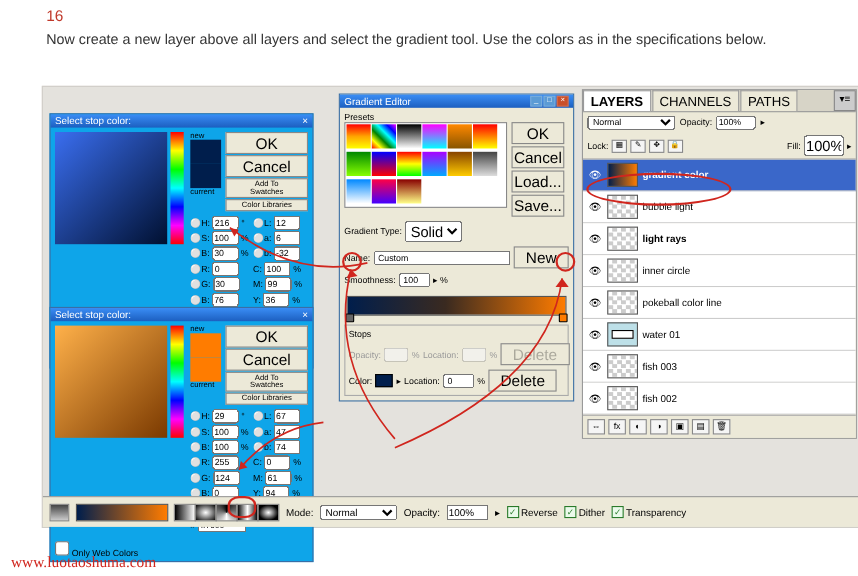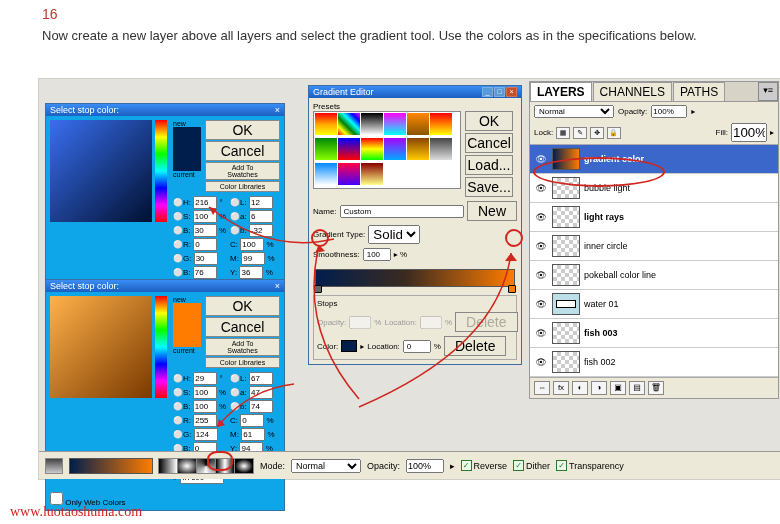"Name:" div.field { order: before "Gradient Type:" -> after "Gradient Type:" }
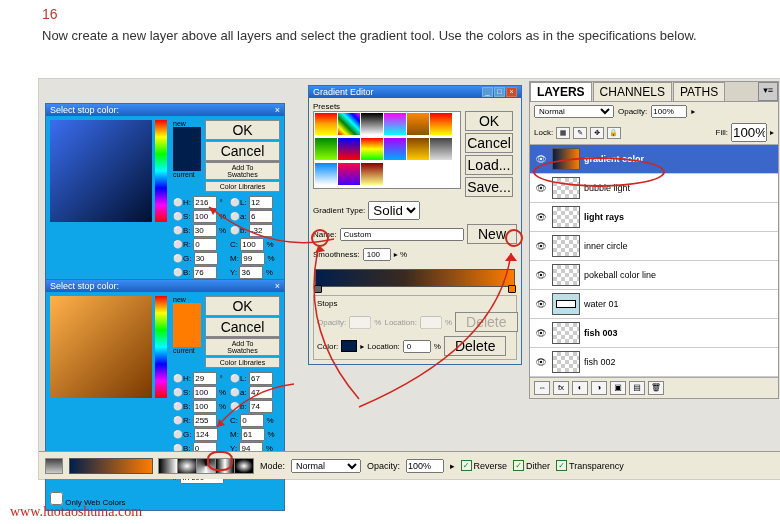"fish 003" span { font-weight: bold -> normal }
